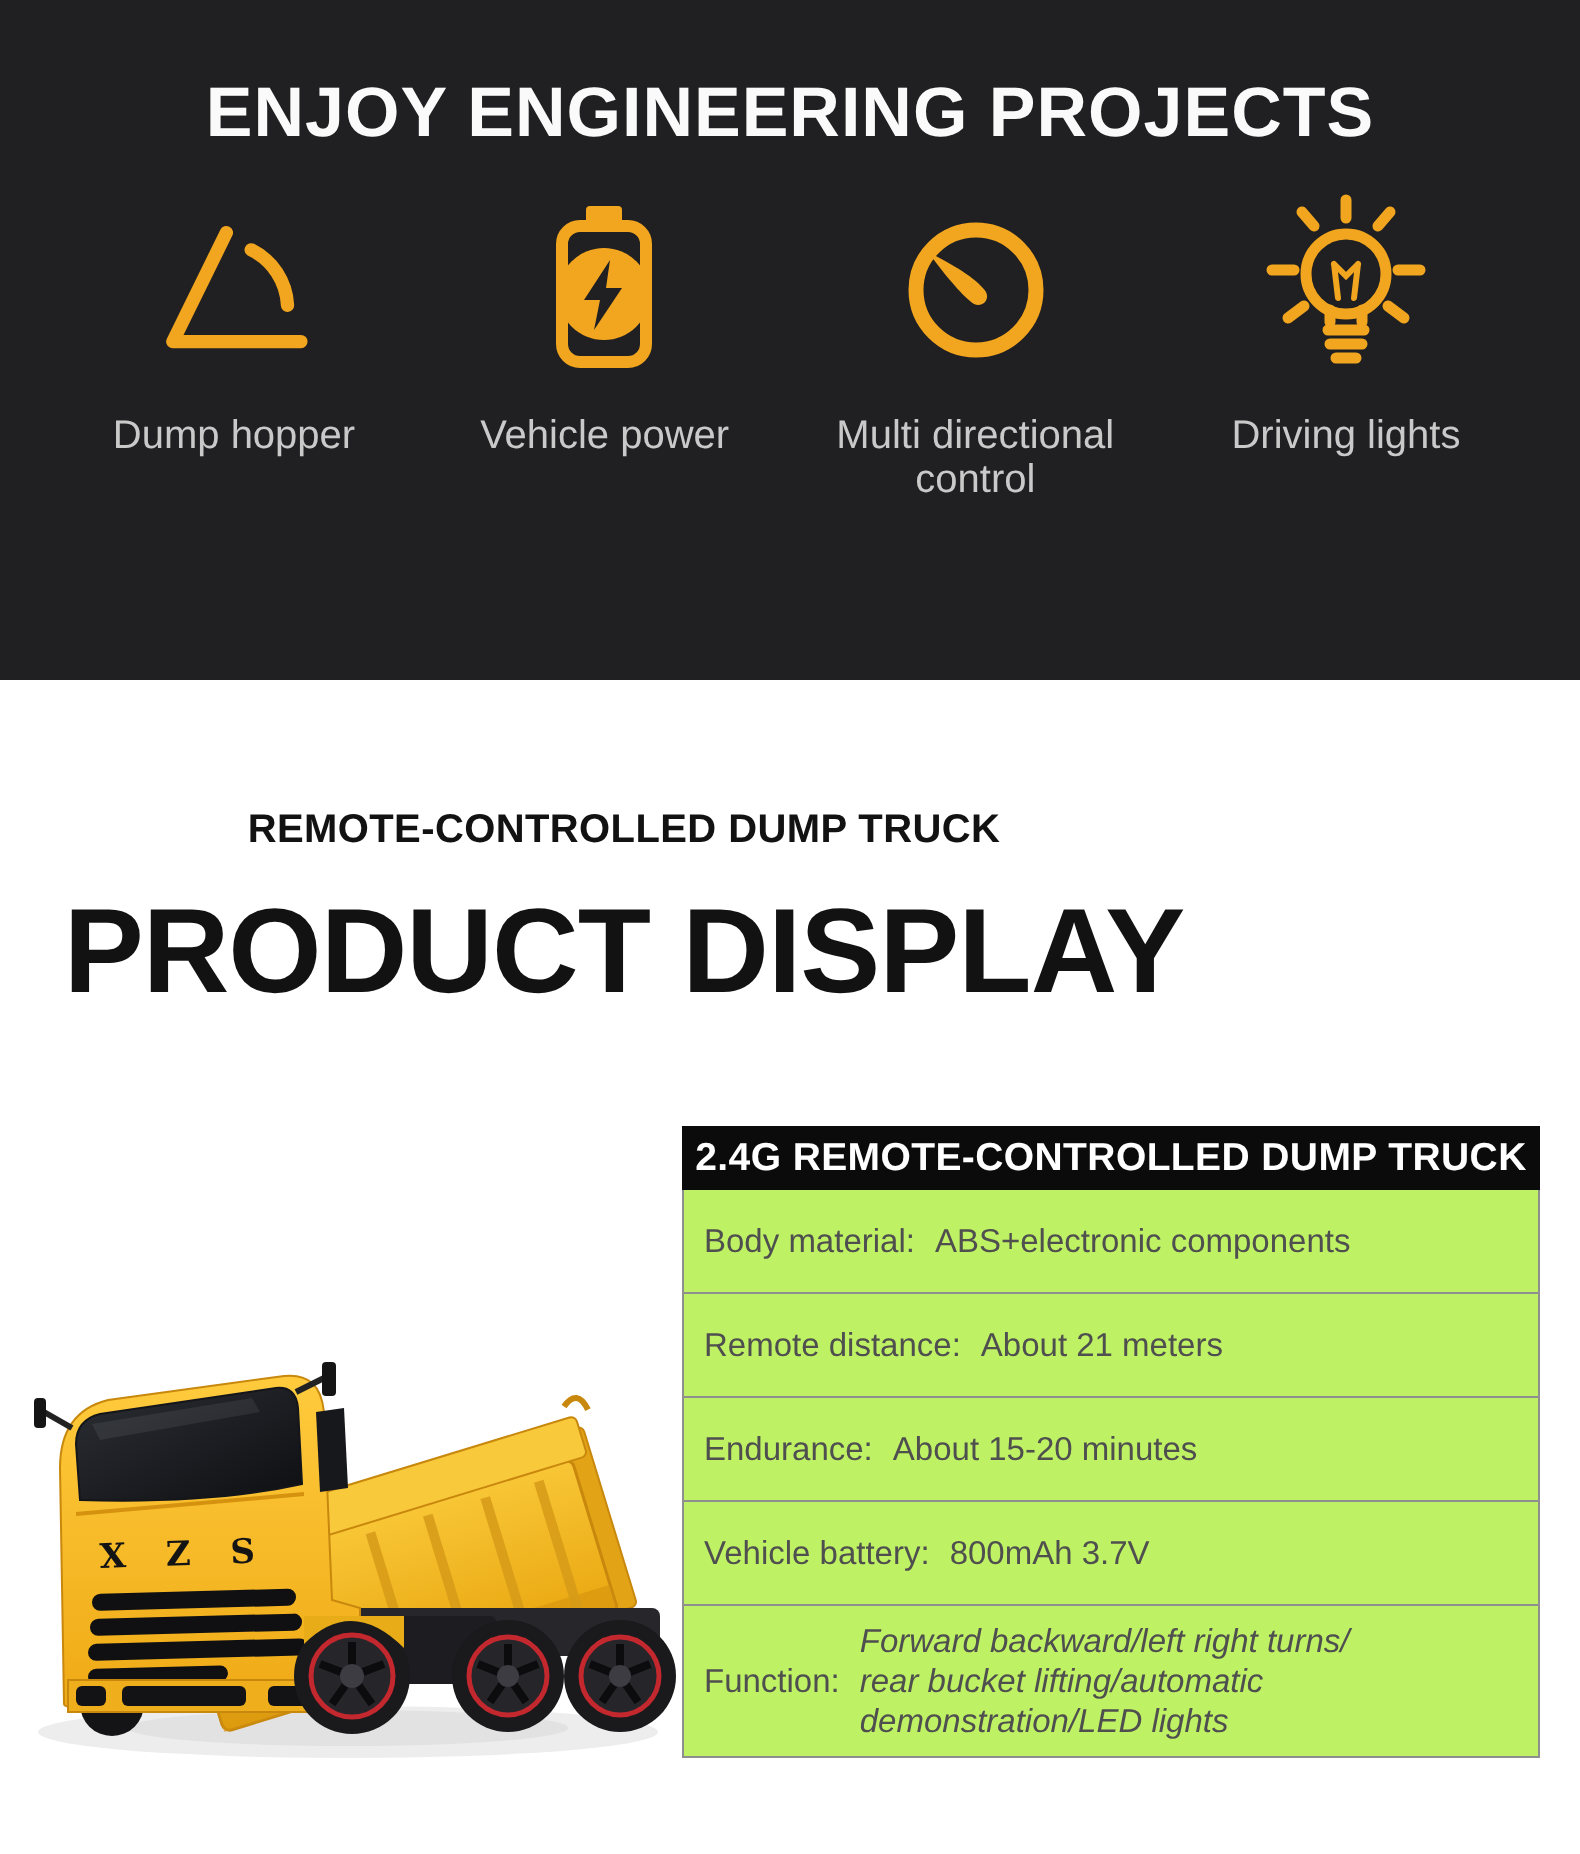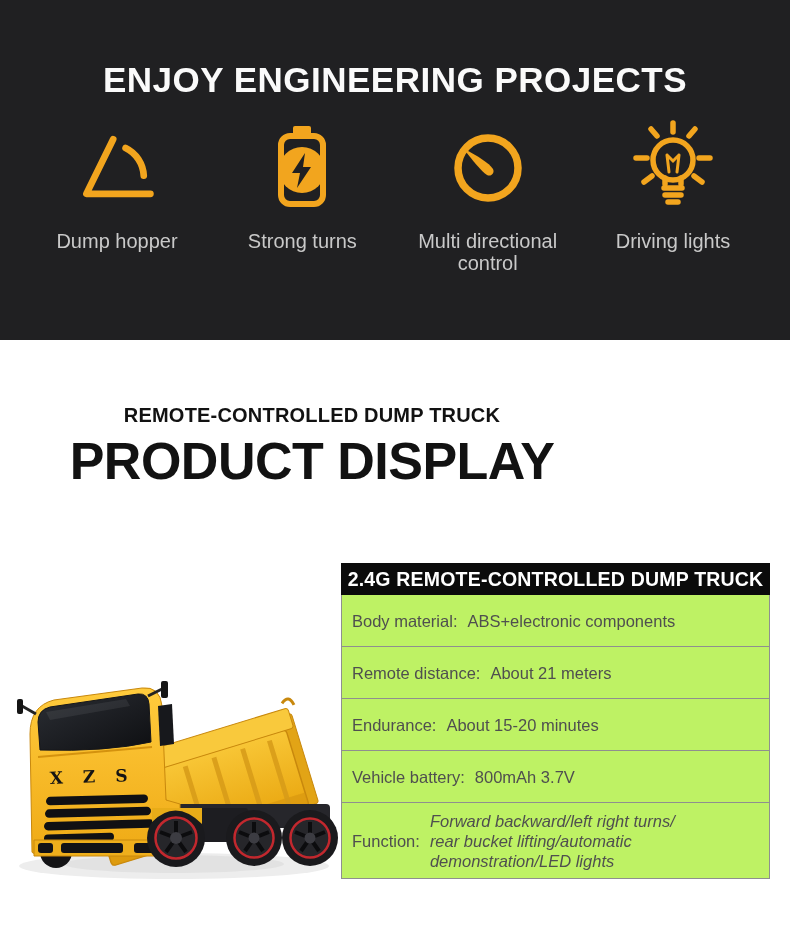"ENJOY ENGINEERING PROJECTS" .hero-title { padding-top: 60px -> 37px }
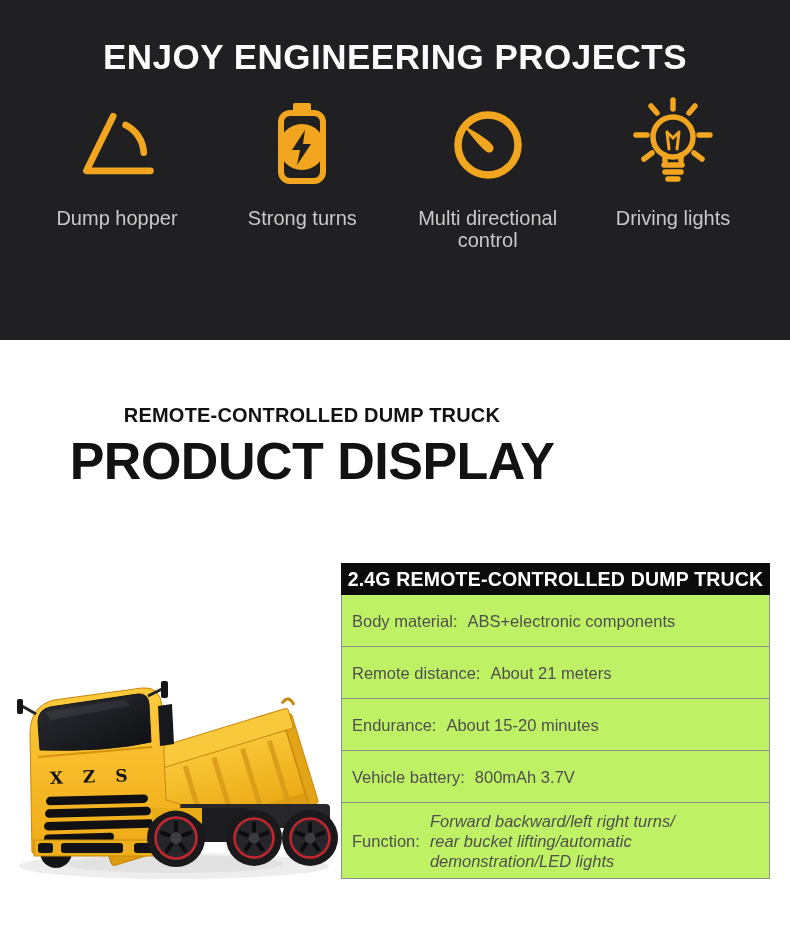"Strong turns" div.feature-label { text: Strong turns -> Vehicle power }
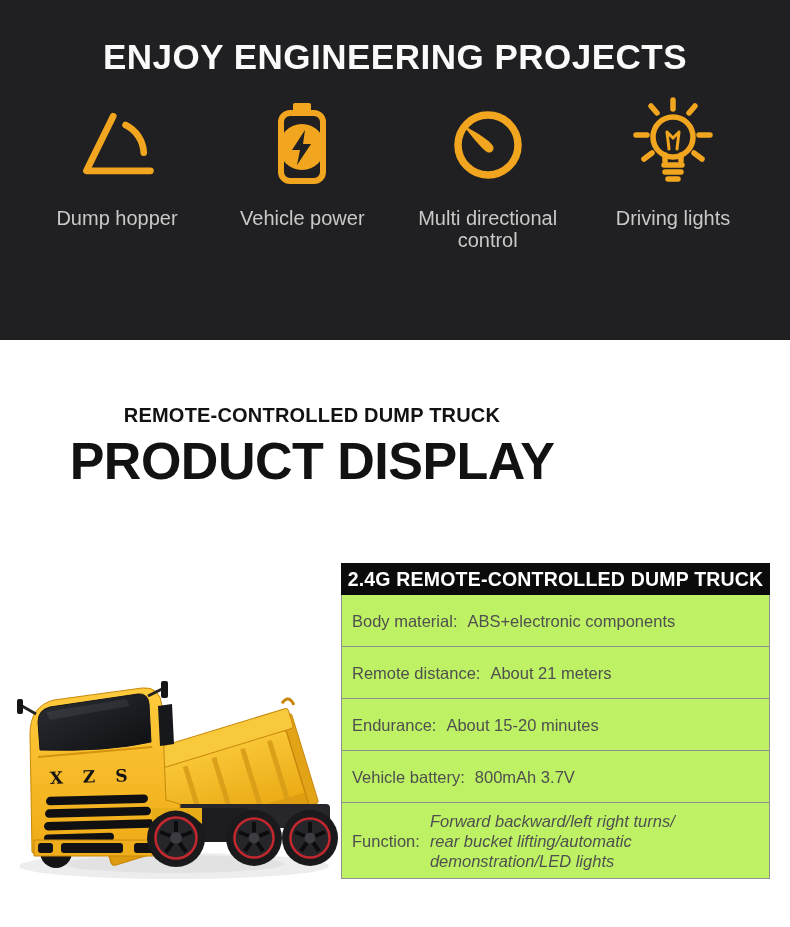"PRODUCT DISPLAY" .display-title { font-size: 52px -> 60px; margin-top: 4px -> 14px }
